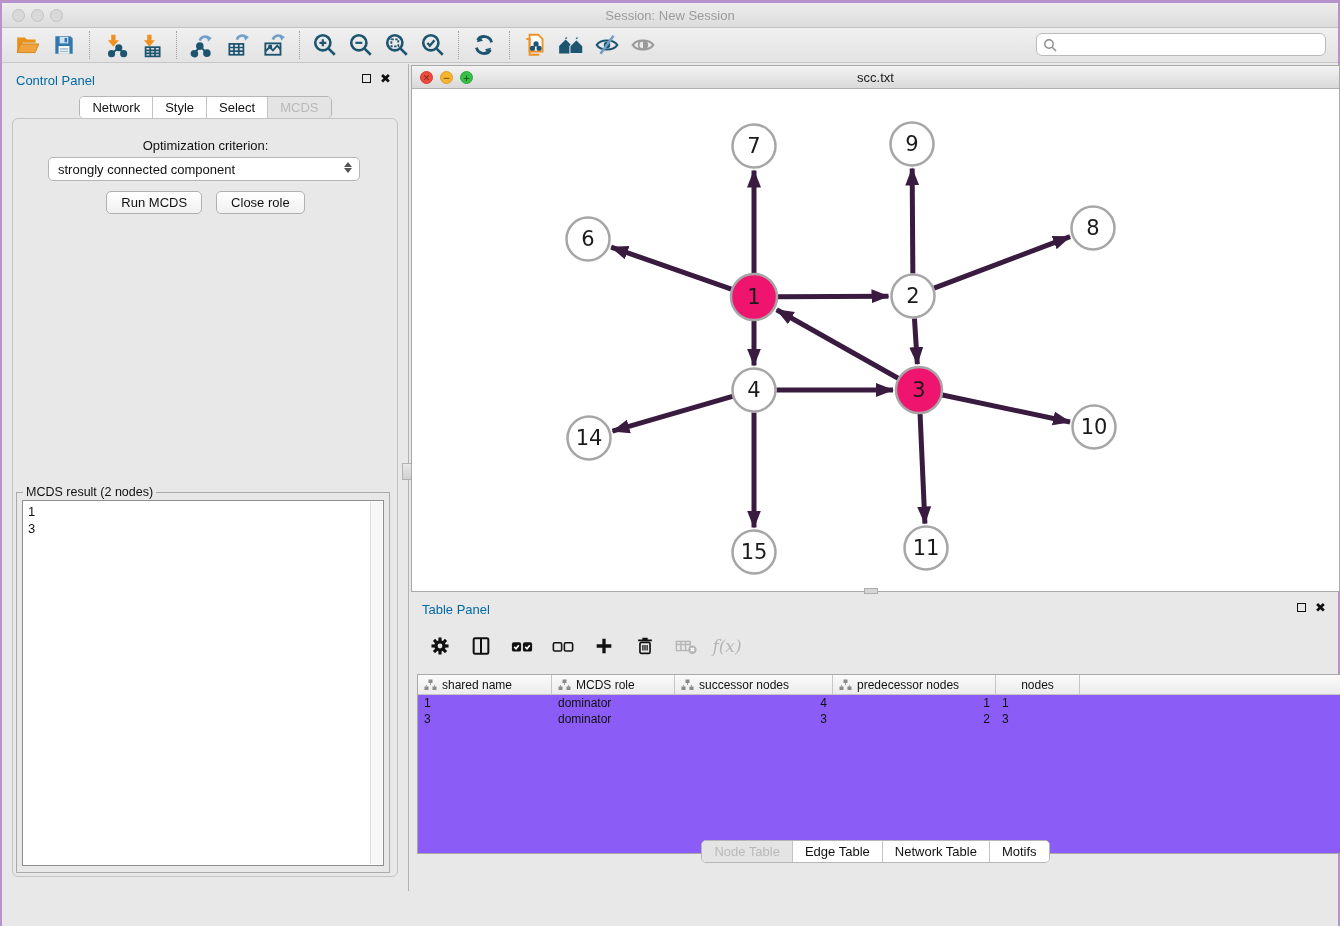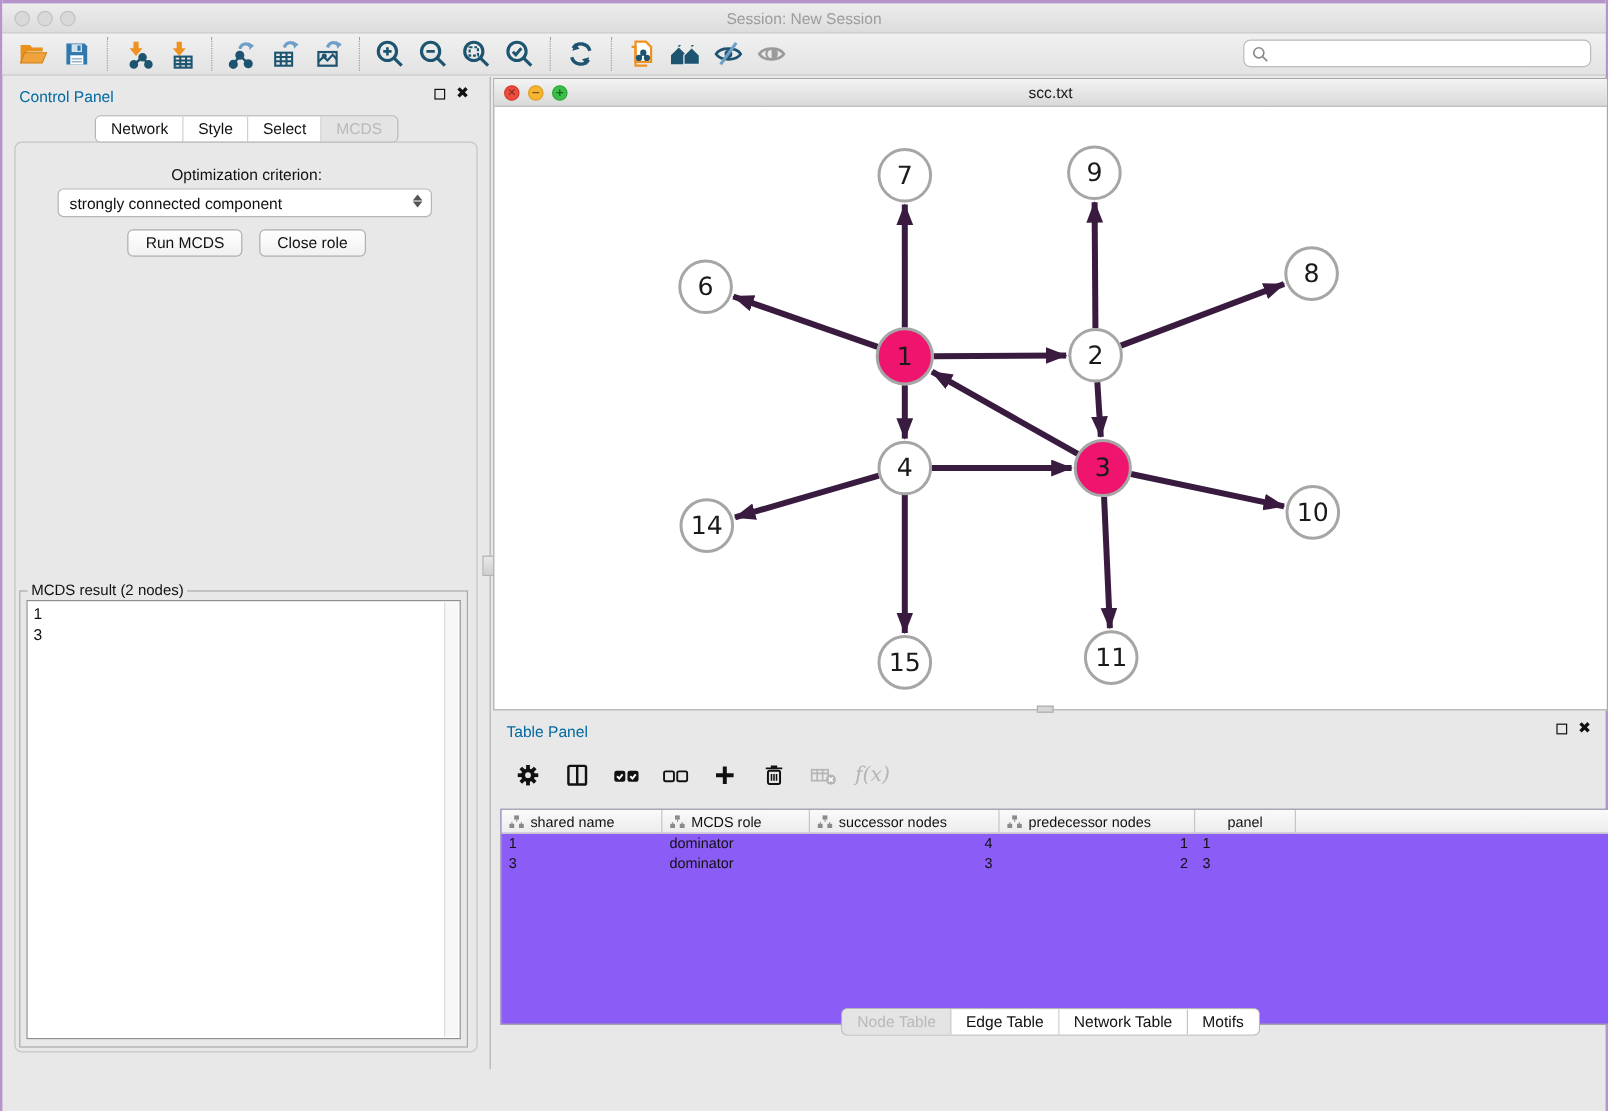"panel" span { text: panel -> nodes }
